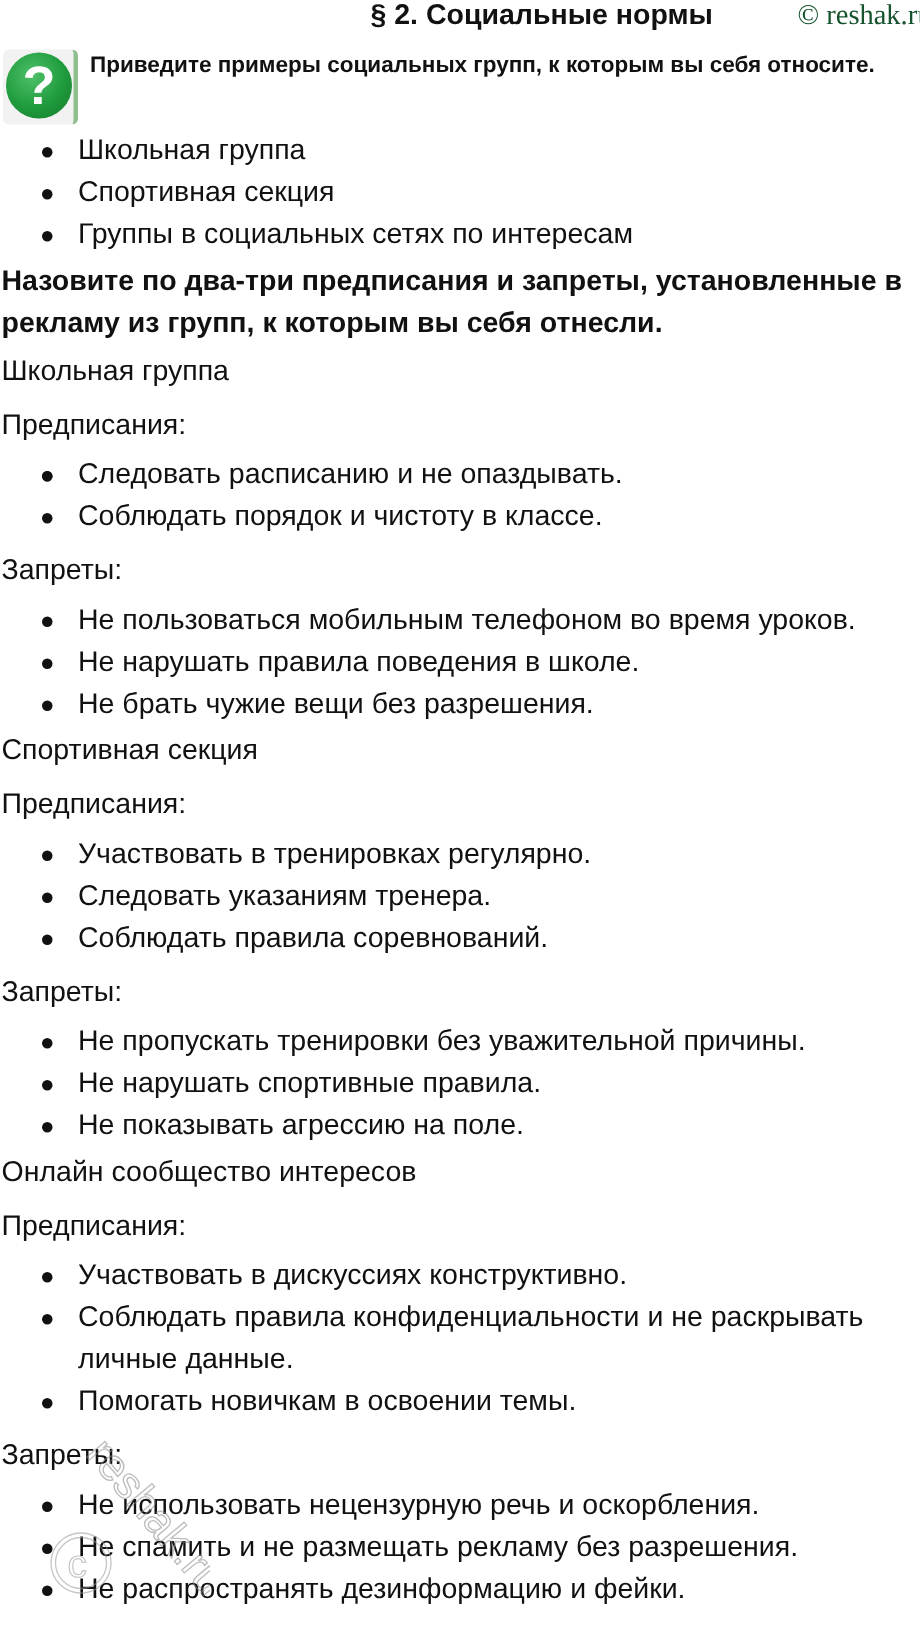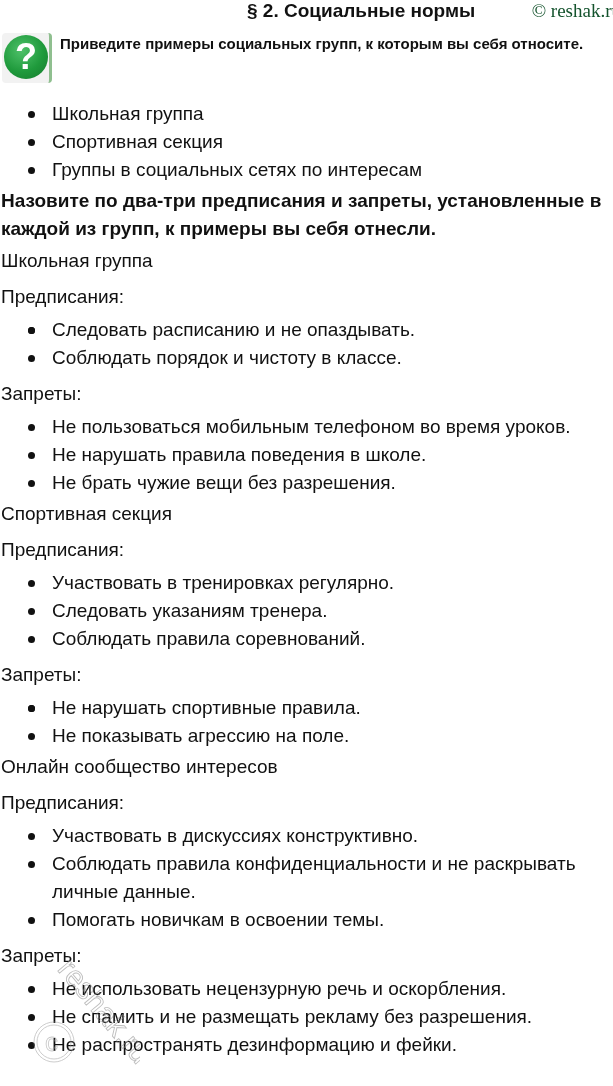"Школьная группа" .content { top: 100px -> 87px }
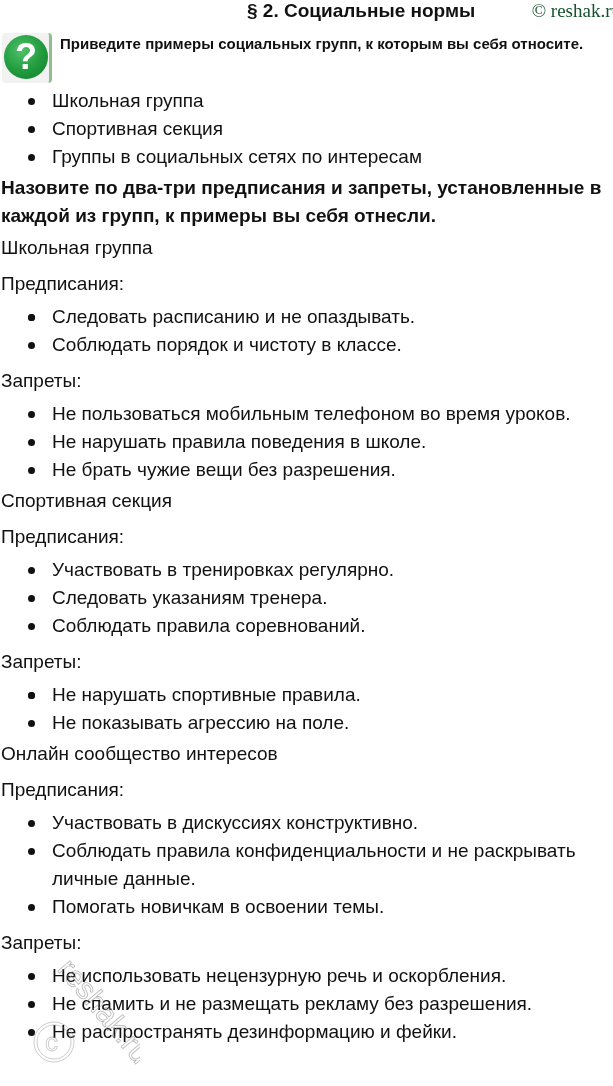"Назовите по два-три предписания и" div.q2 { text: каждой из групп, к примеры -> рекламу из групп, к которым }
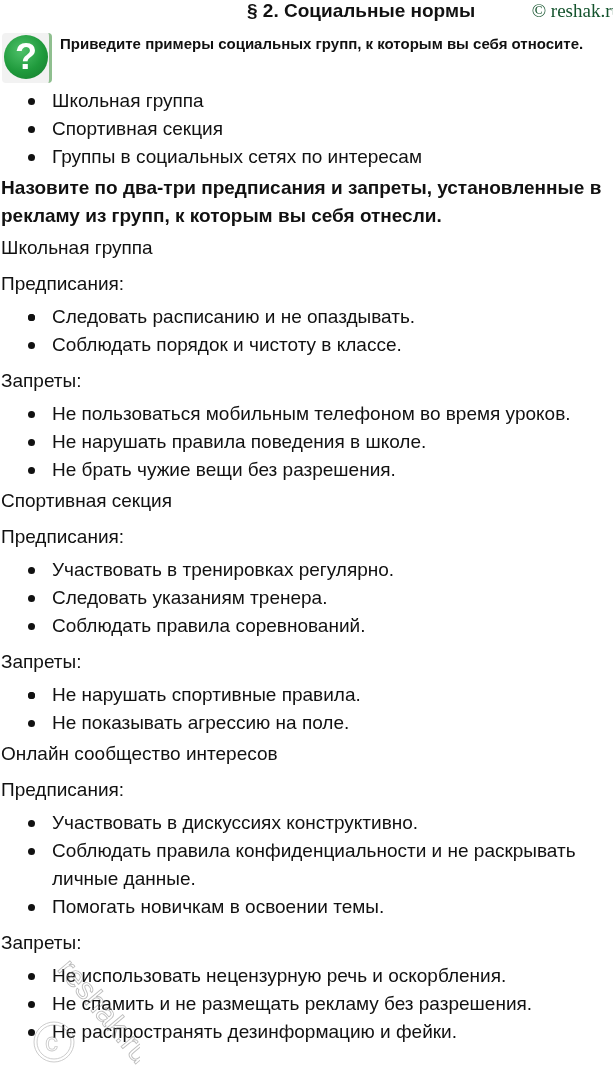"Не пропускать тренировки без" span { html: none -> <span>Не пропускать тренировки без уважительной причины.</span> }
